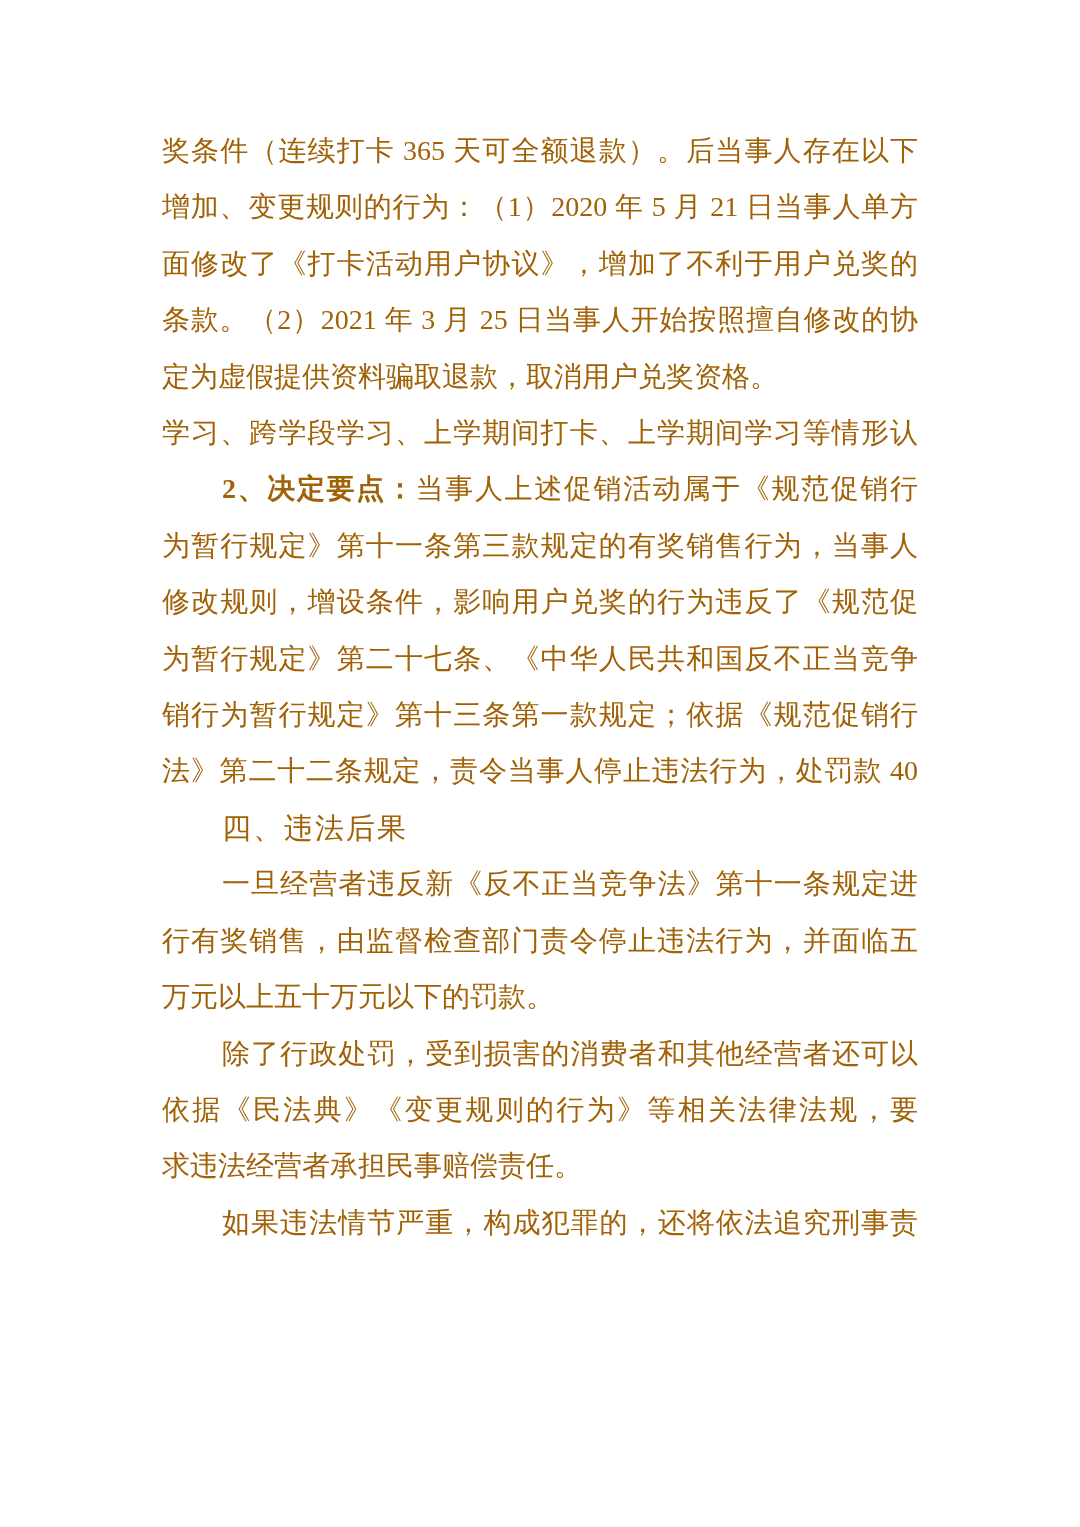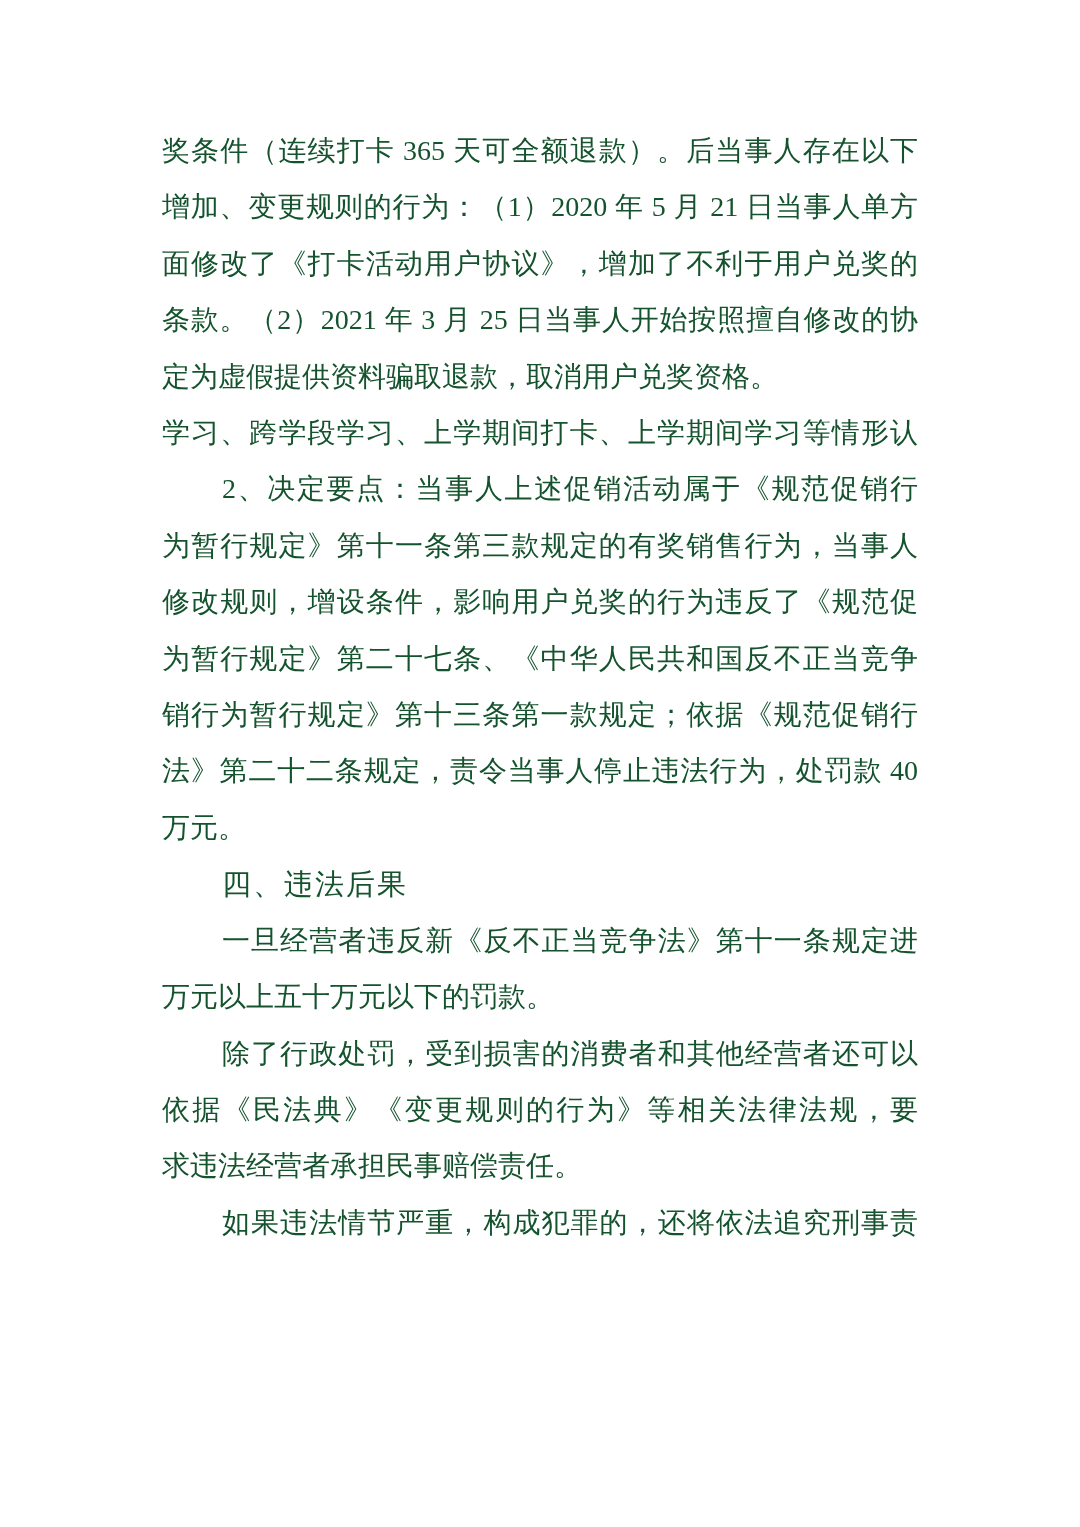"奖条件（连续打卡 365 天可全额退款）。后当事人存在以下" .line { color: #14532d -> #a16207 }
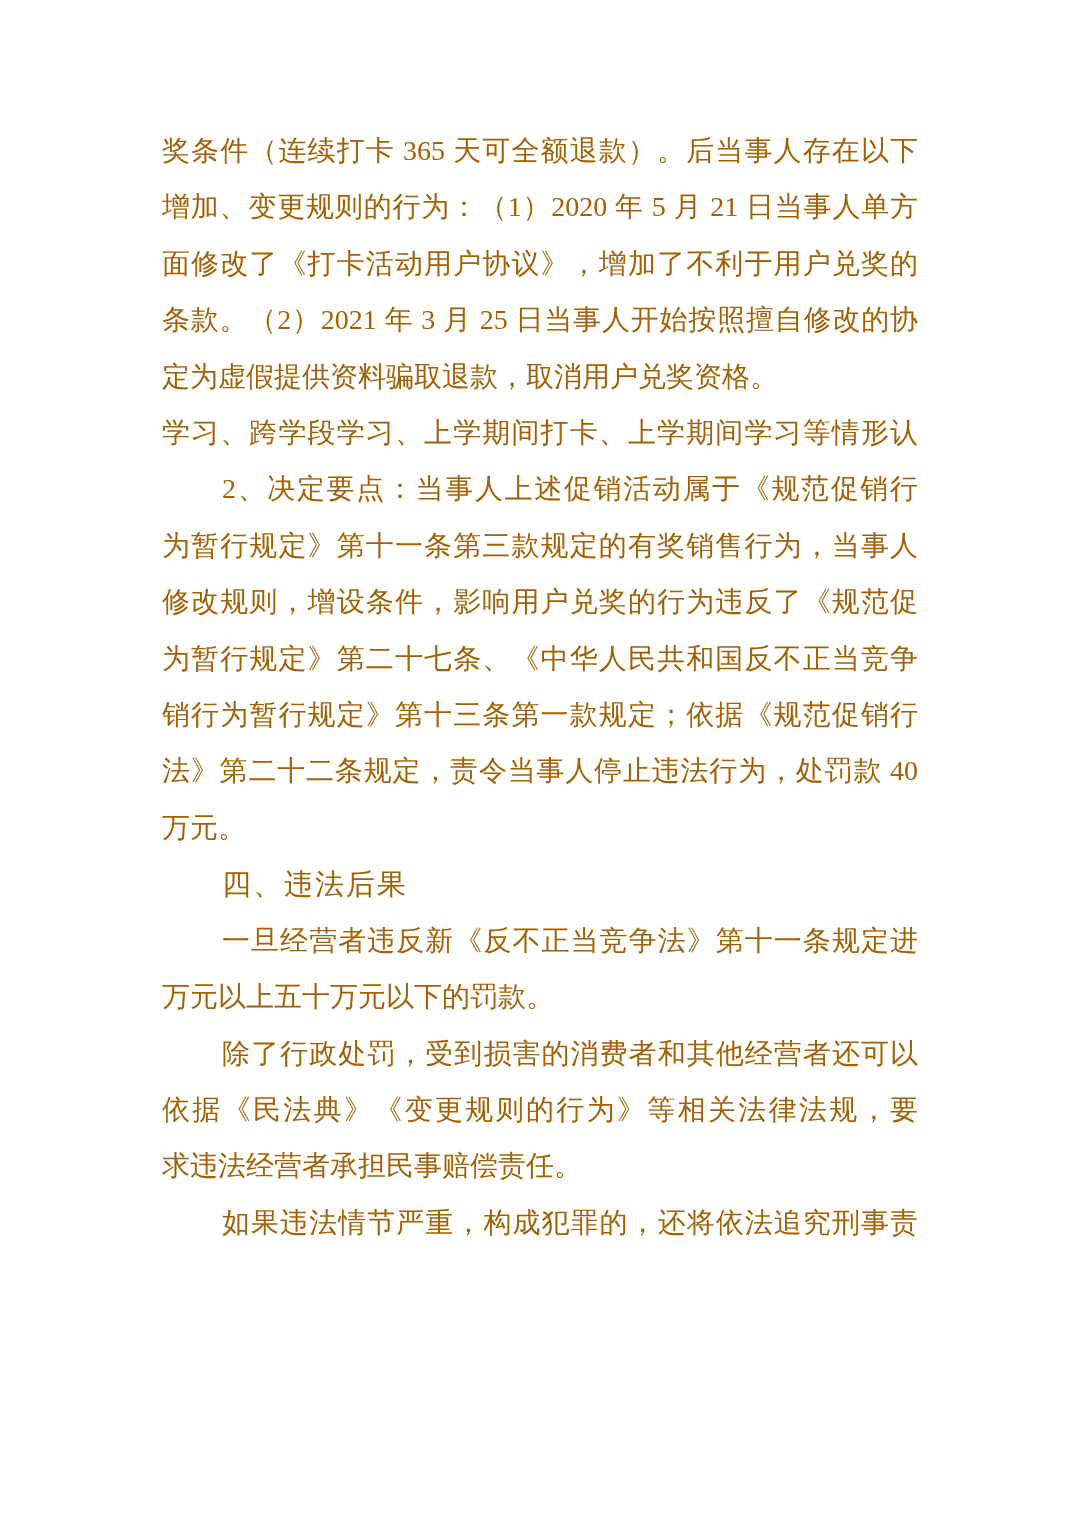"2、决定要点：" .lead { font-weight: 400 -> 700 }
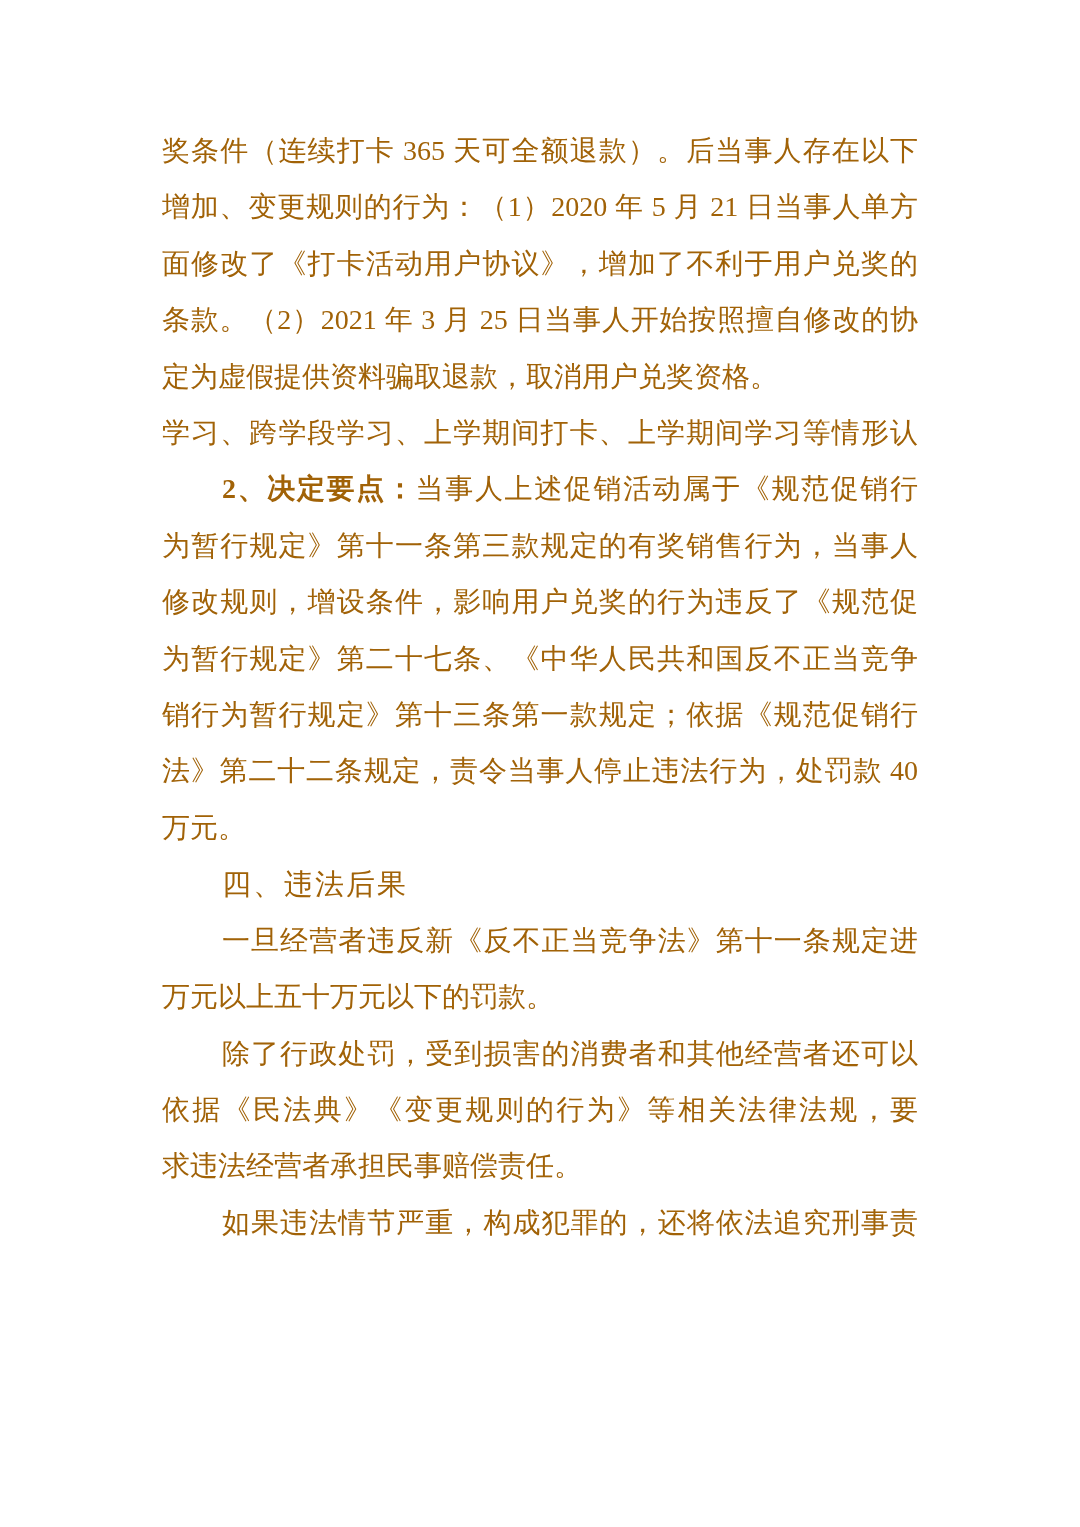"万元。" div.line { html: <div>万元。</div> -> none }
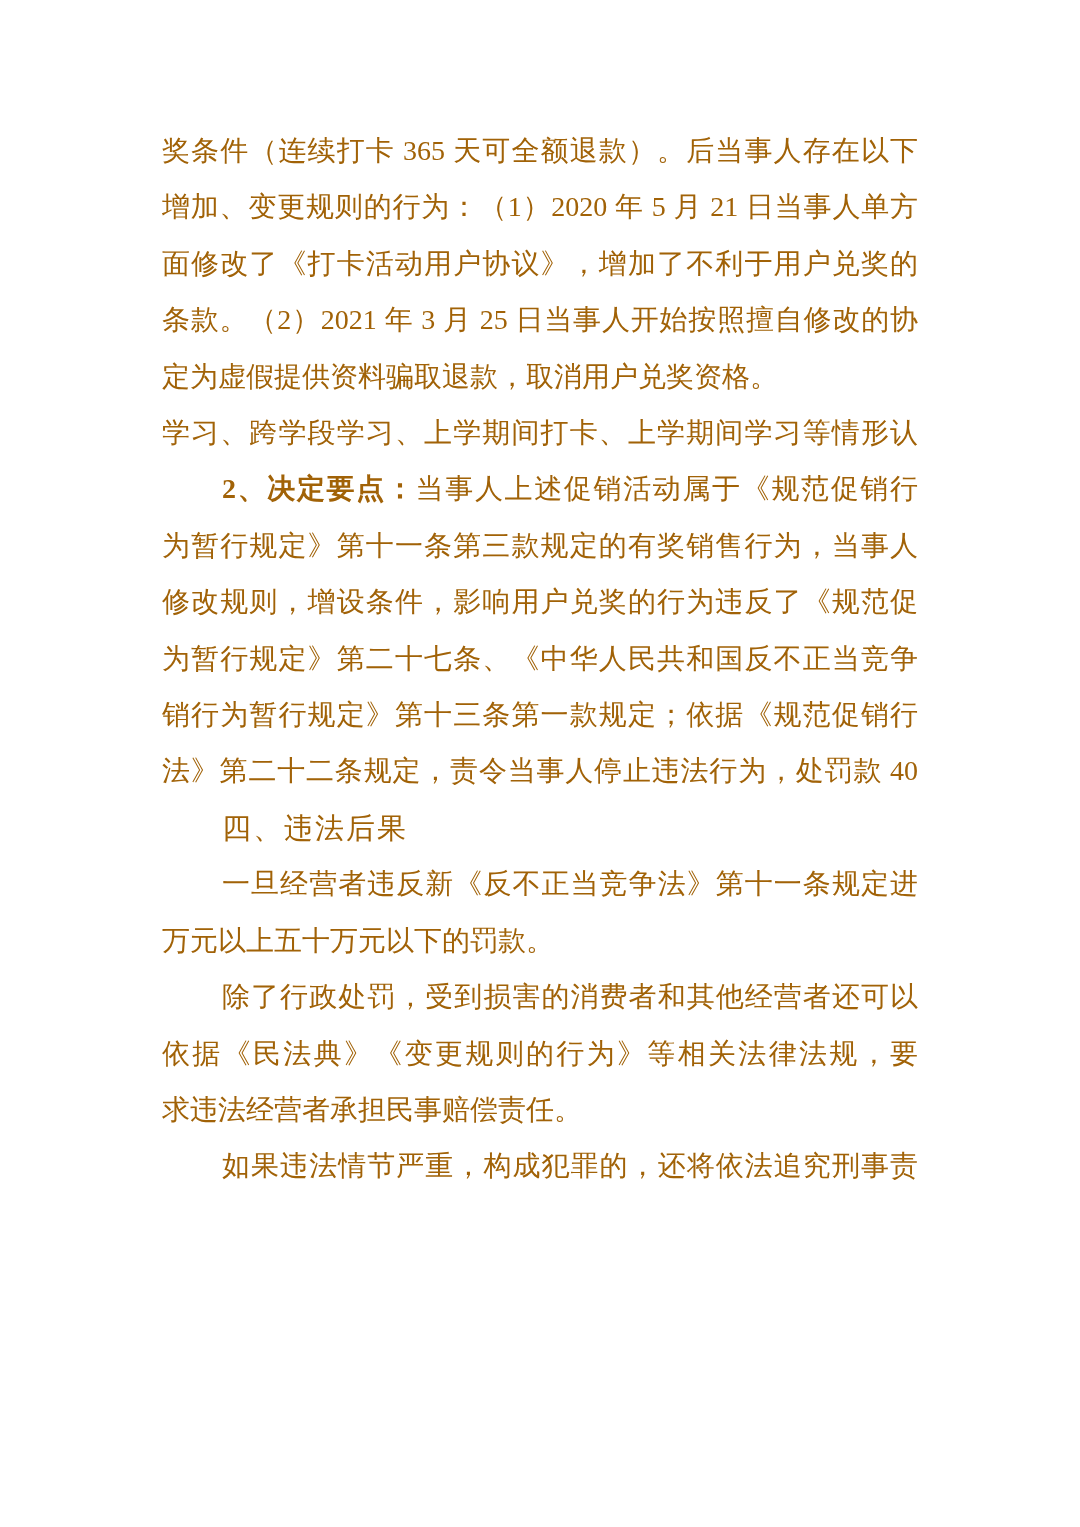"行有奖销售，由监督检查部门责令停止违法行为，并面临五" div.line { html: none -> <div>行有奖销售，由监督检查部门责令停止违法行为，并面临五</div> }
